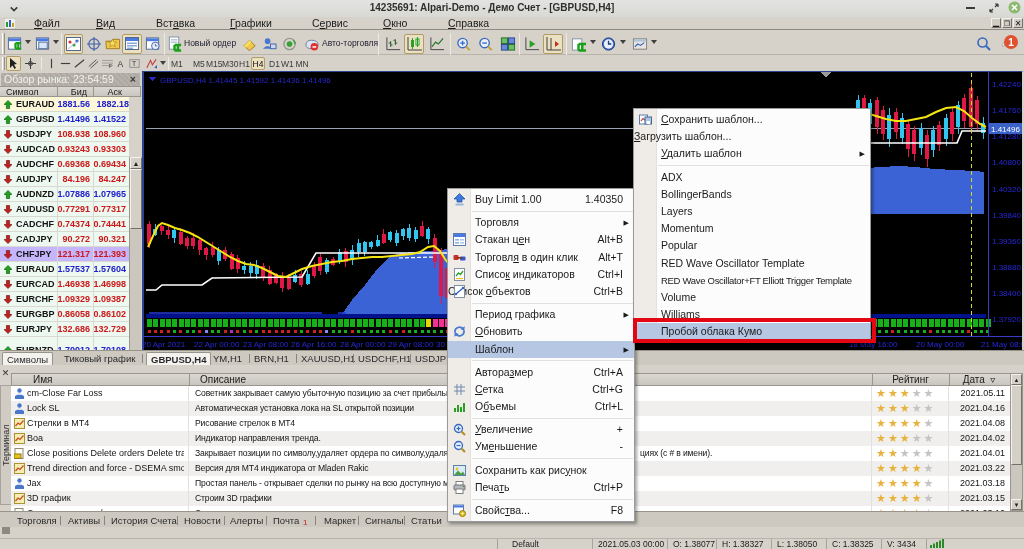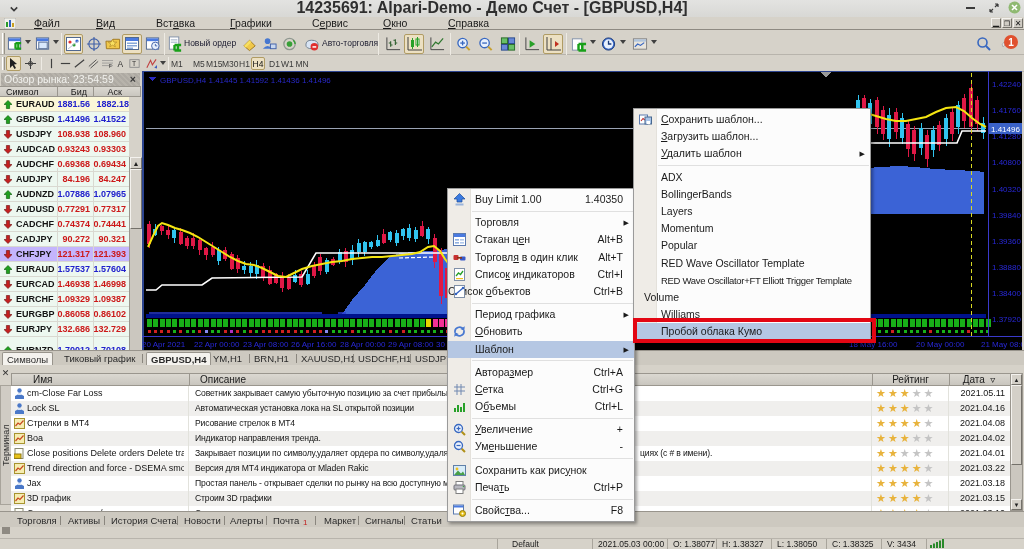"14235691: Alpari-Demo - Демо Счет" #titlebar { font-size: 16px -> 10px }
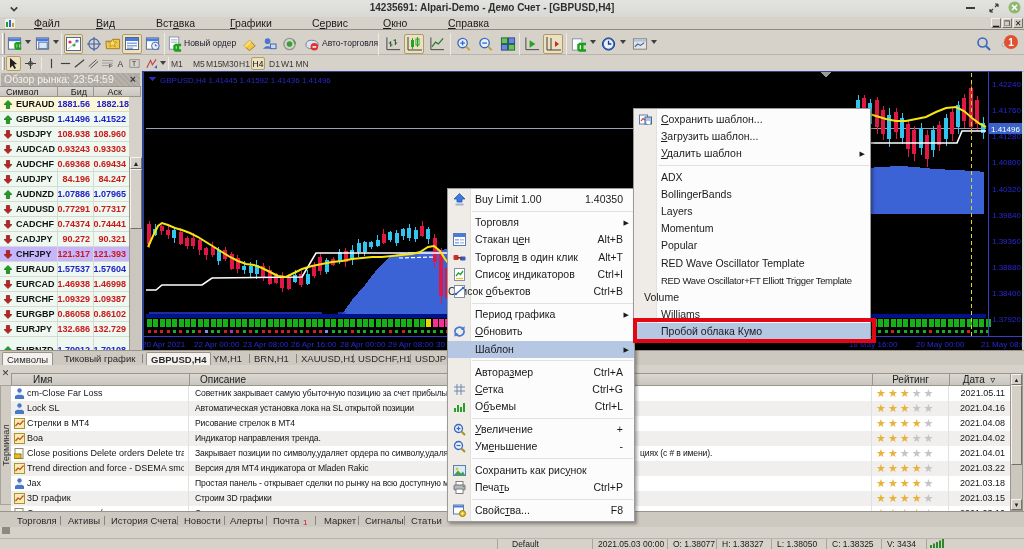"Загрузить шаблон..." span.ml { margin-left: 27px -> none }
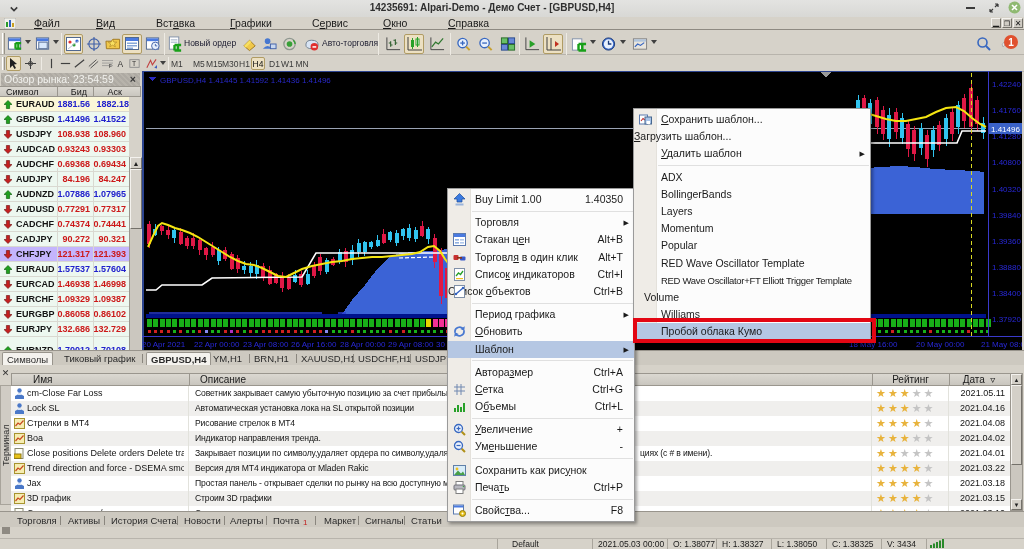"Volume" span.ml { margin-left: 10px -> 27px }
